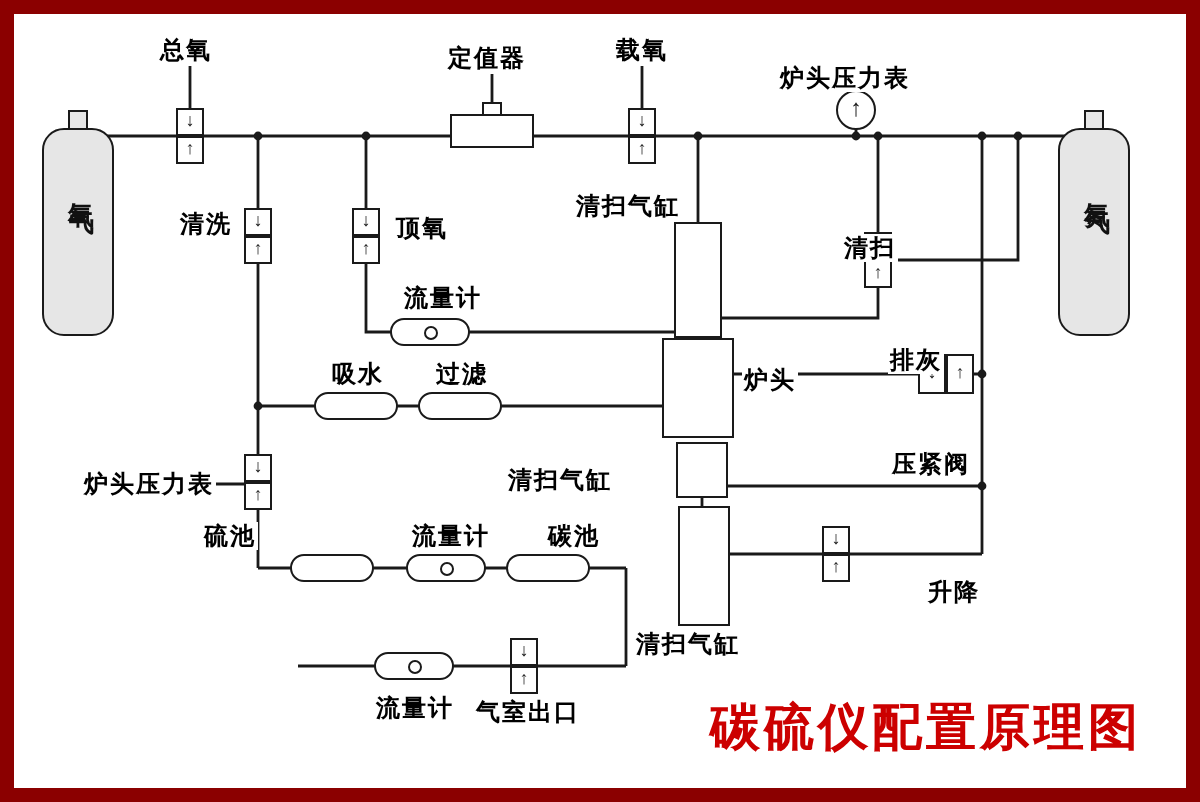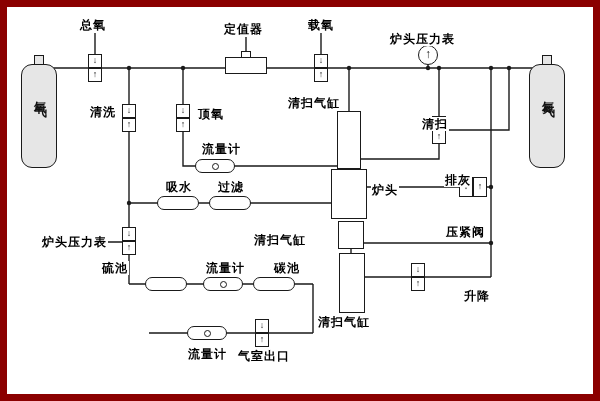"碳硫仪配置原理图" div.title { html: none -> <div>碳硫仪配置原理图</div> }
